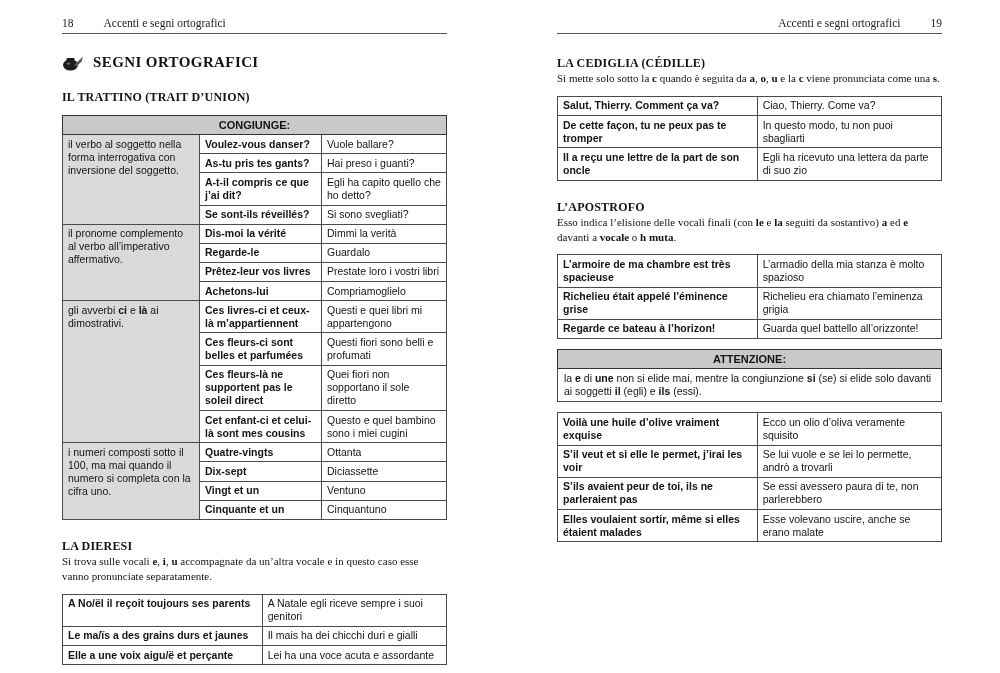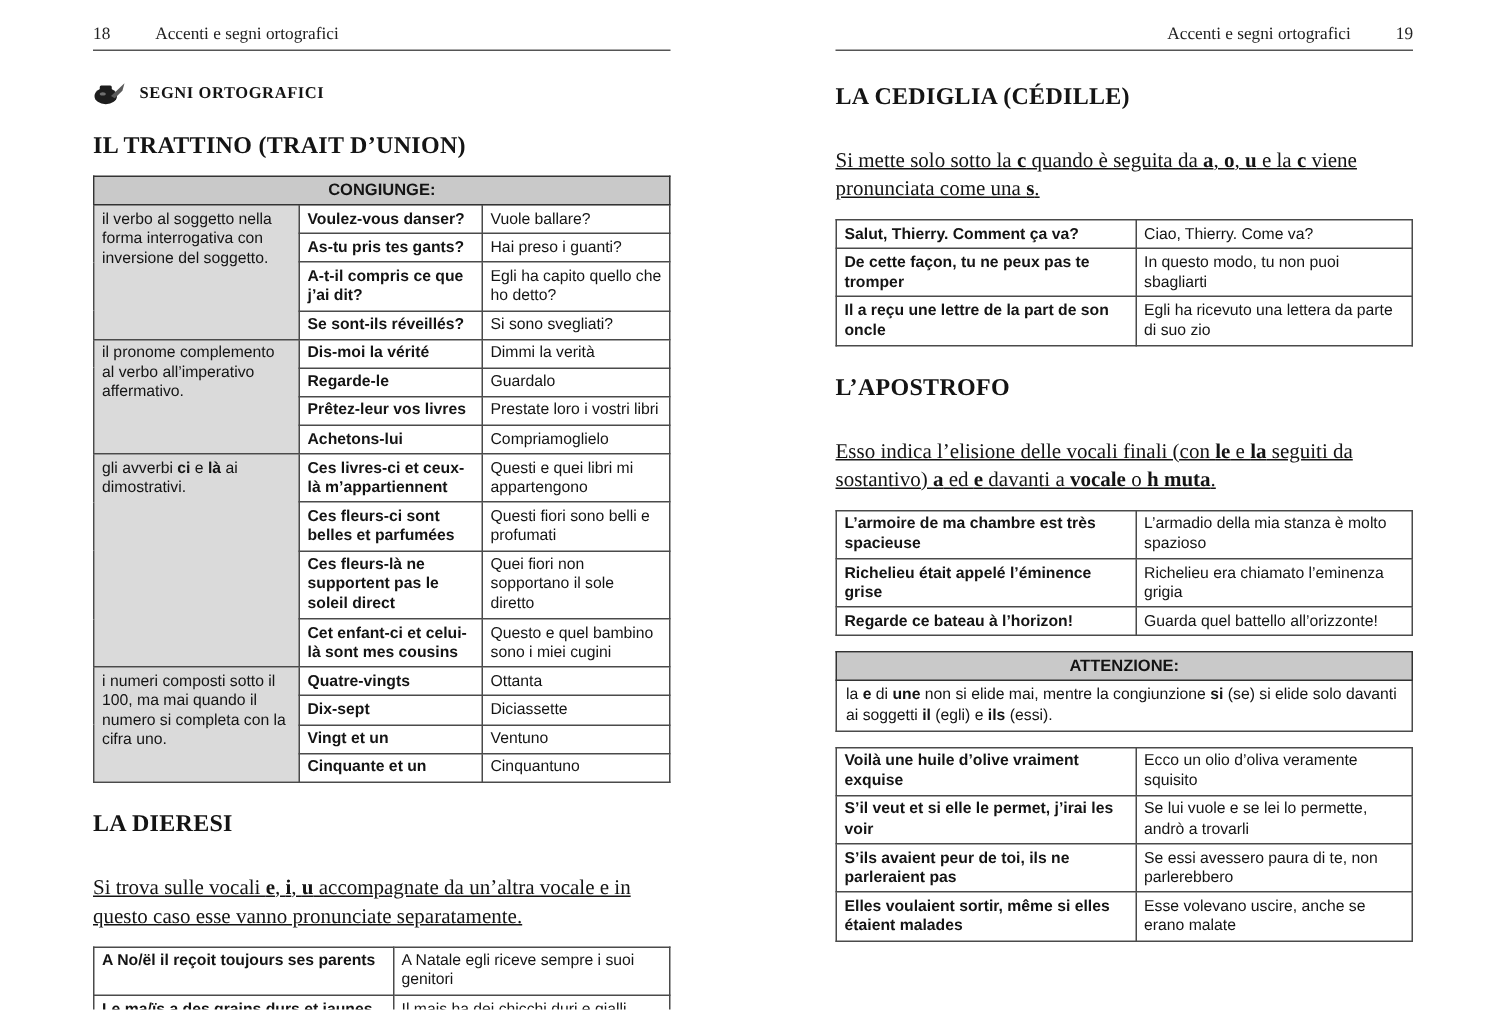"SEGNI ORTOGRAFICI" .section-title { font-size: 11px -> 15px }
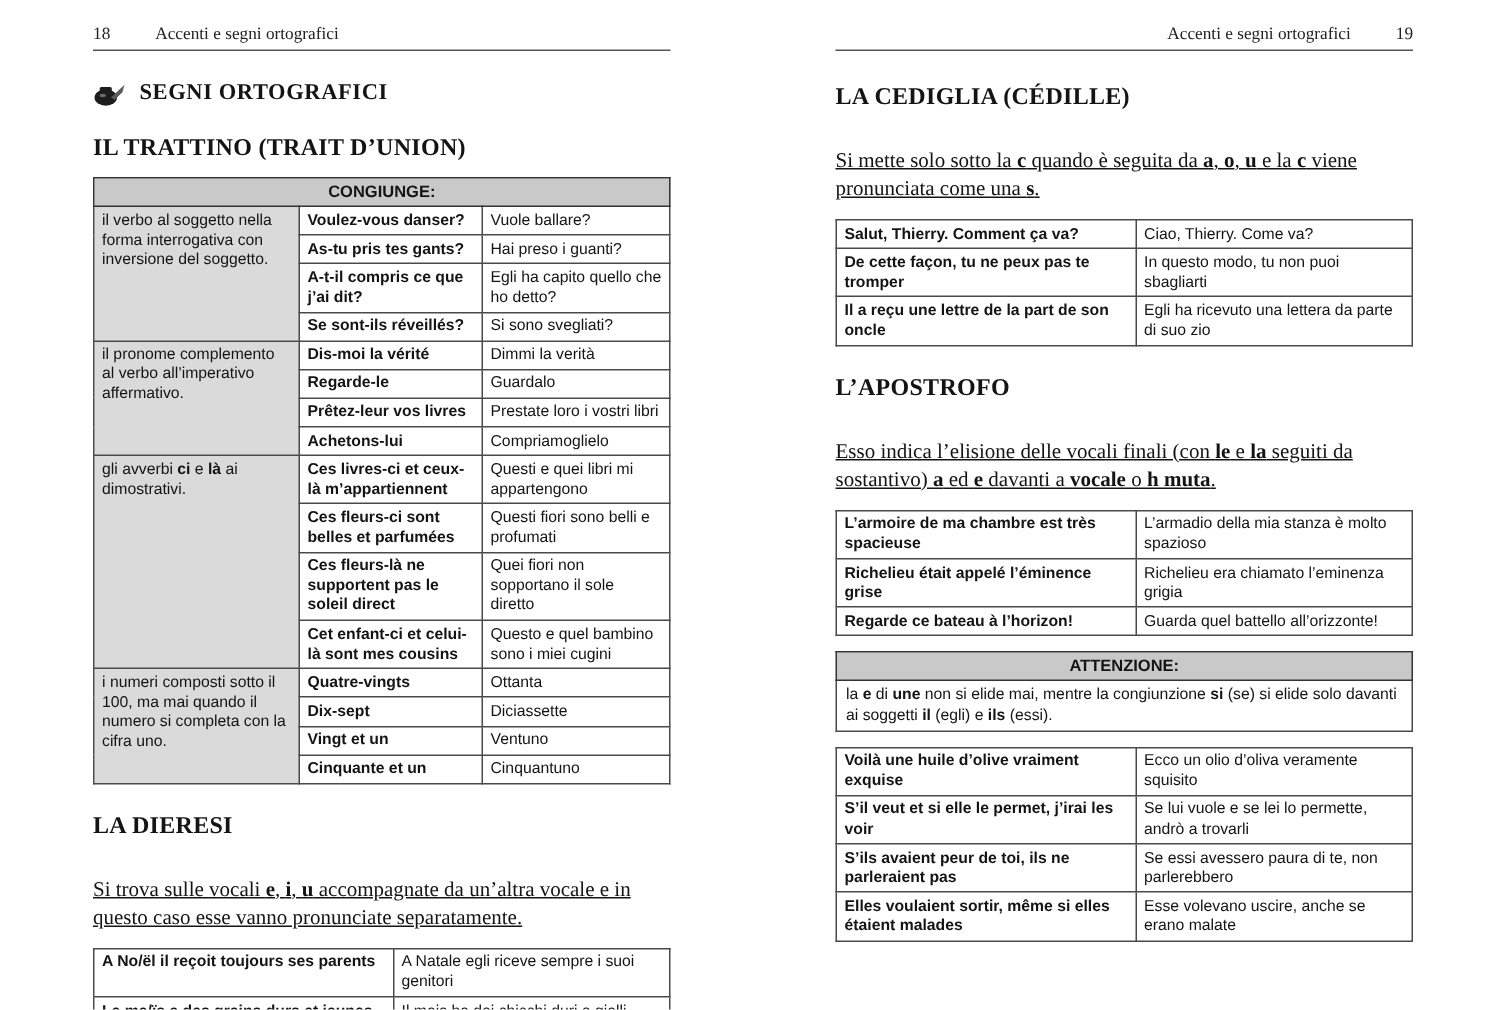"LA CEDIGLIA (CÉDILLE)" h2.sub { font-size: 16px -> 12px }
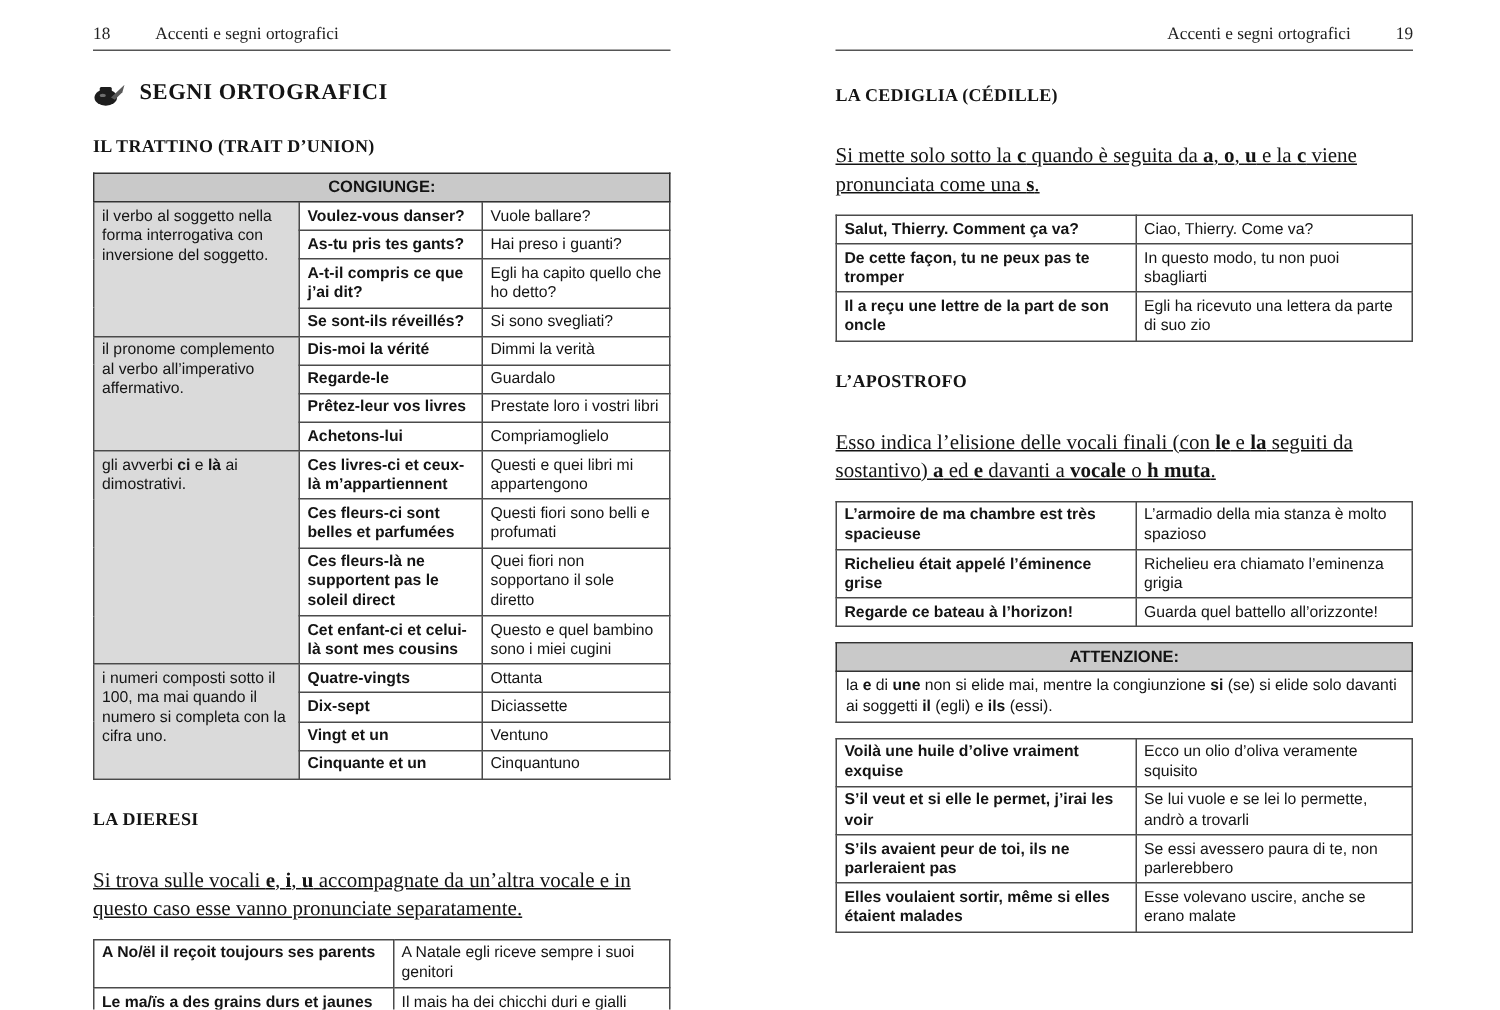"Si mette solo sotto la" p.body { font-size: 14px -> 11px; margin-top: 24px -> 0; text-decoration: underline -> none }
